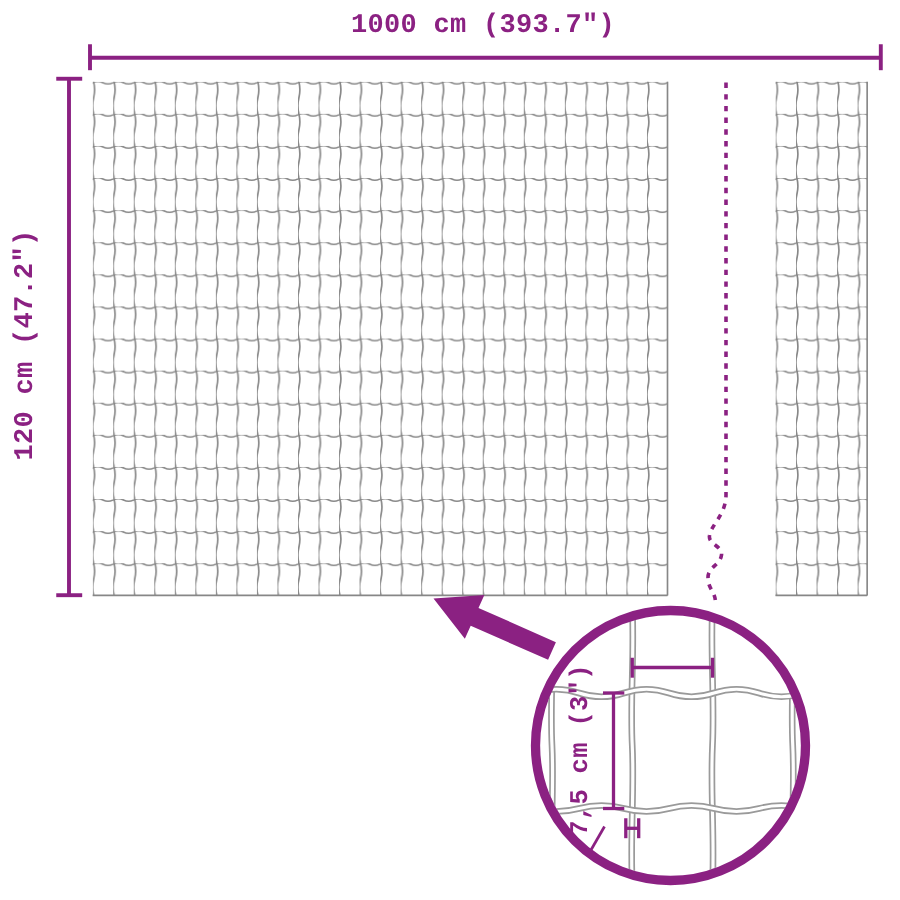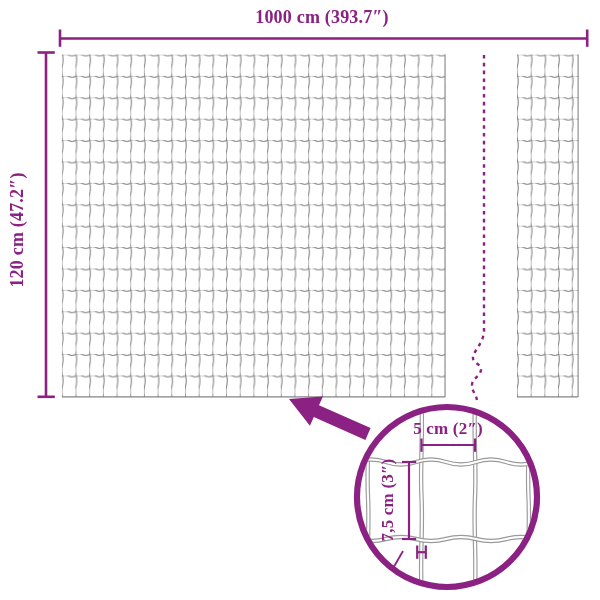"1000 cm (393.7″)" .stage { font-family: Liberation Serif, serif -> Liberation Mono, monospace }
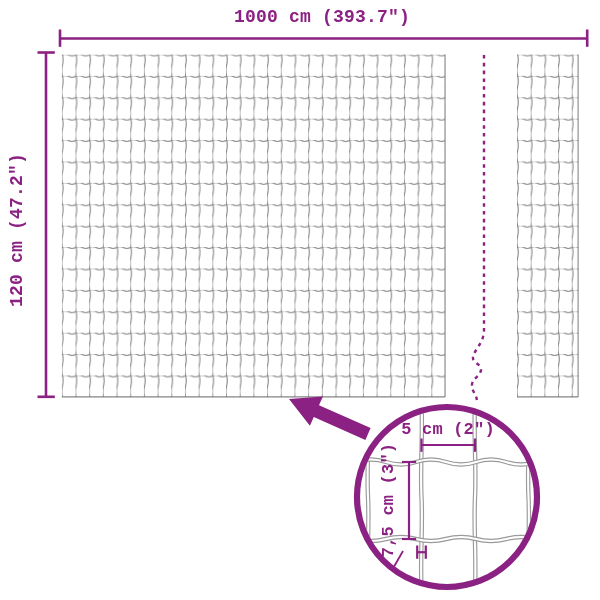"5 cm (2″)" div.dim-label { html: <div>5 cm (2″)</div> -> none }
